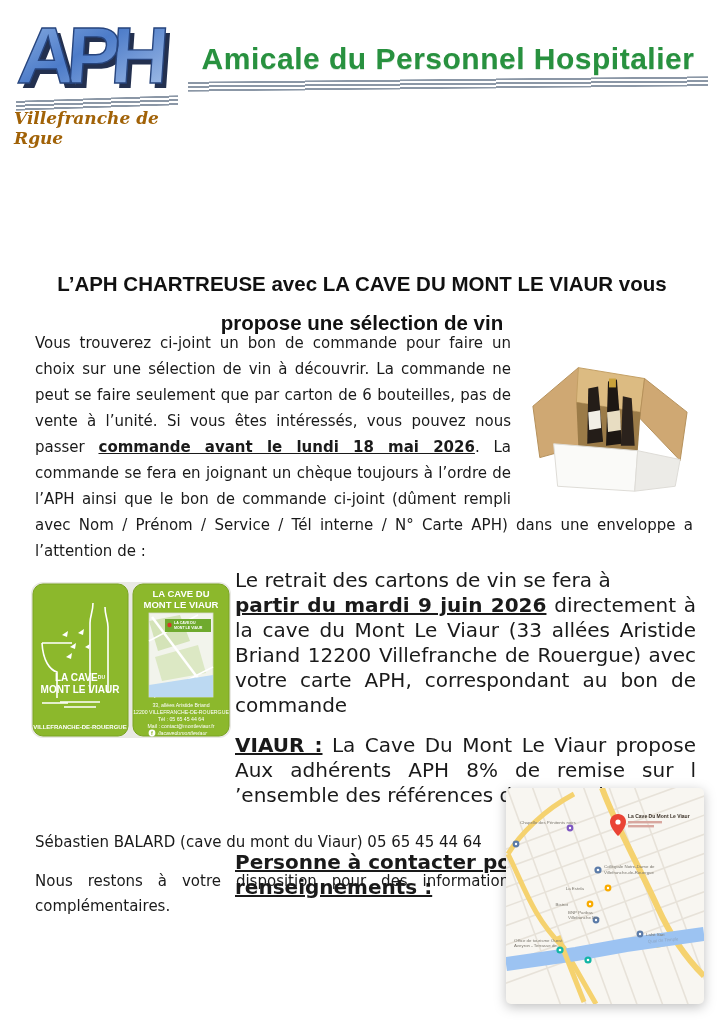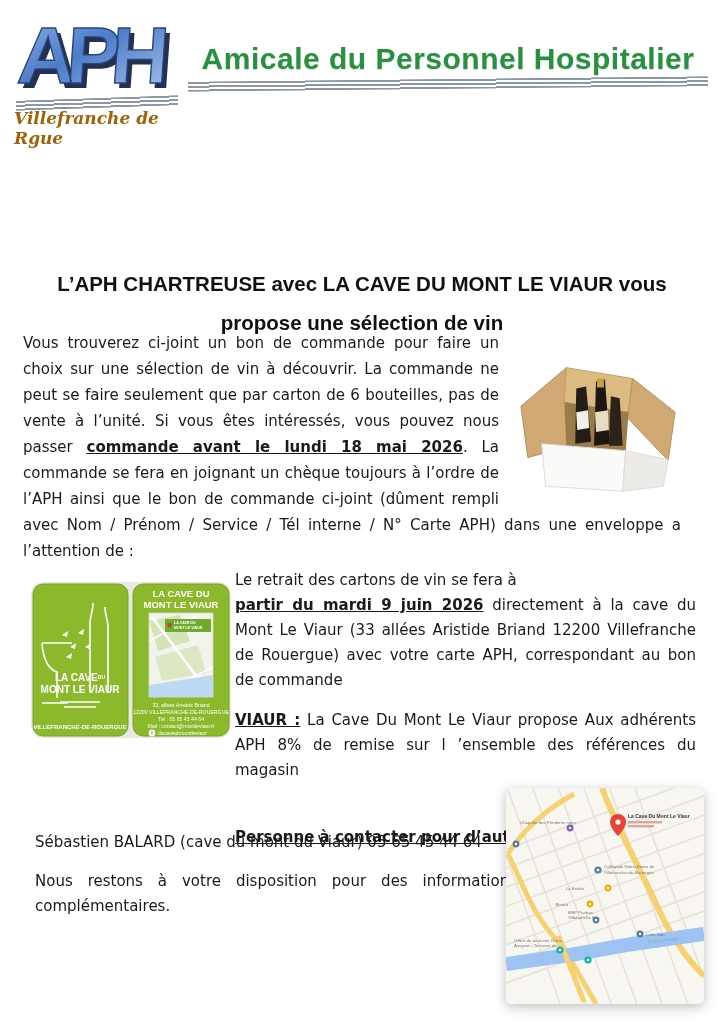"Vous trouverez ci-joint un bon" .intro { left: 23px -> 35px }
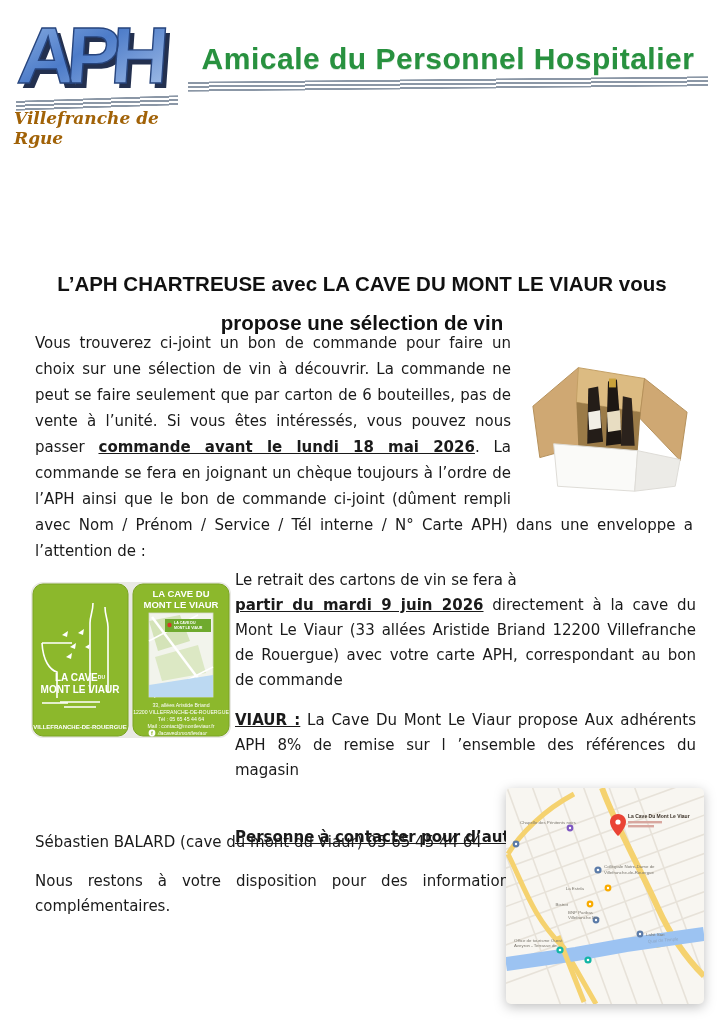"Le retrait des cartons de" .mid-col p { font-size: 15px -> 20px }
